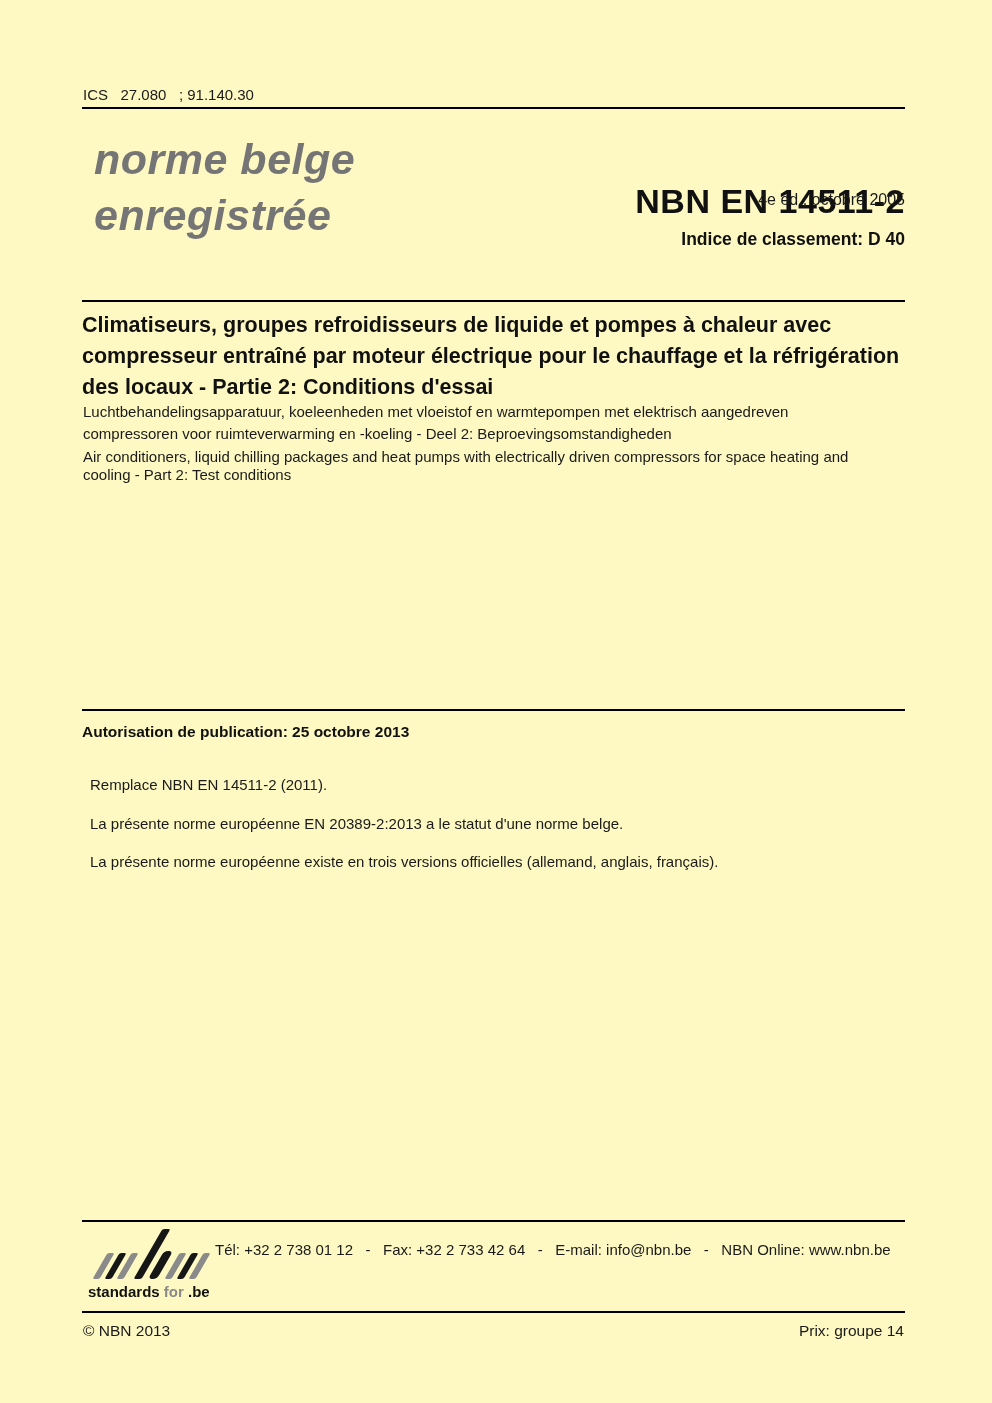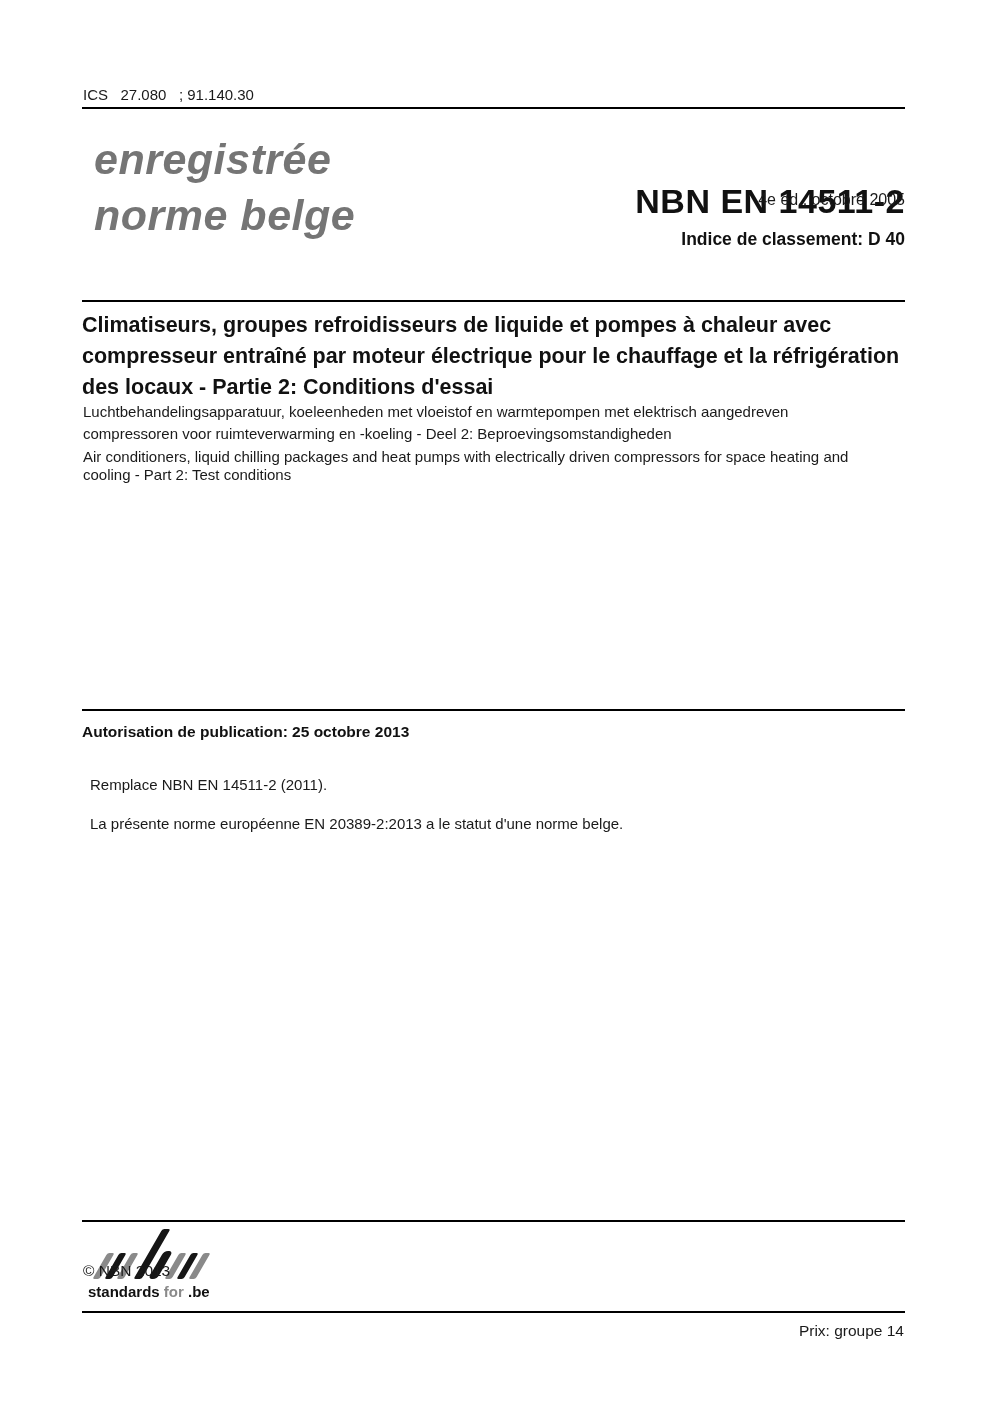"ICS 27.080 ; 91.140.30" .page { background: #ffffff -> #fef9c3 }
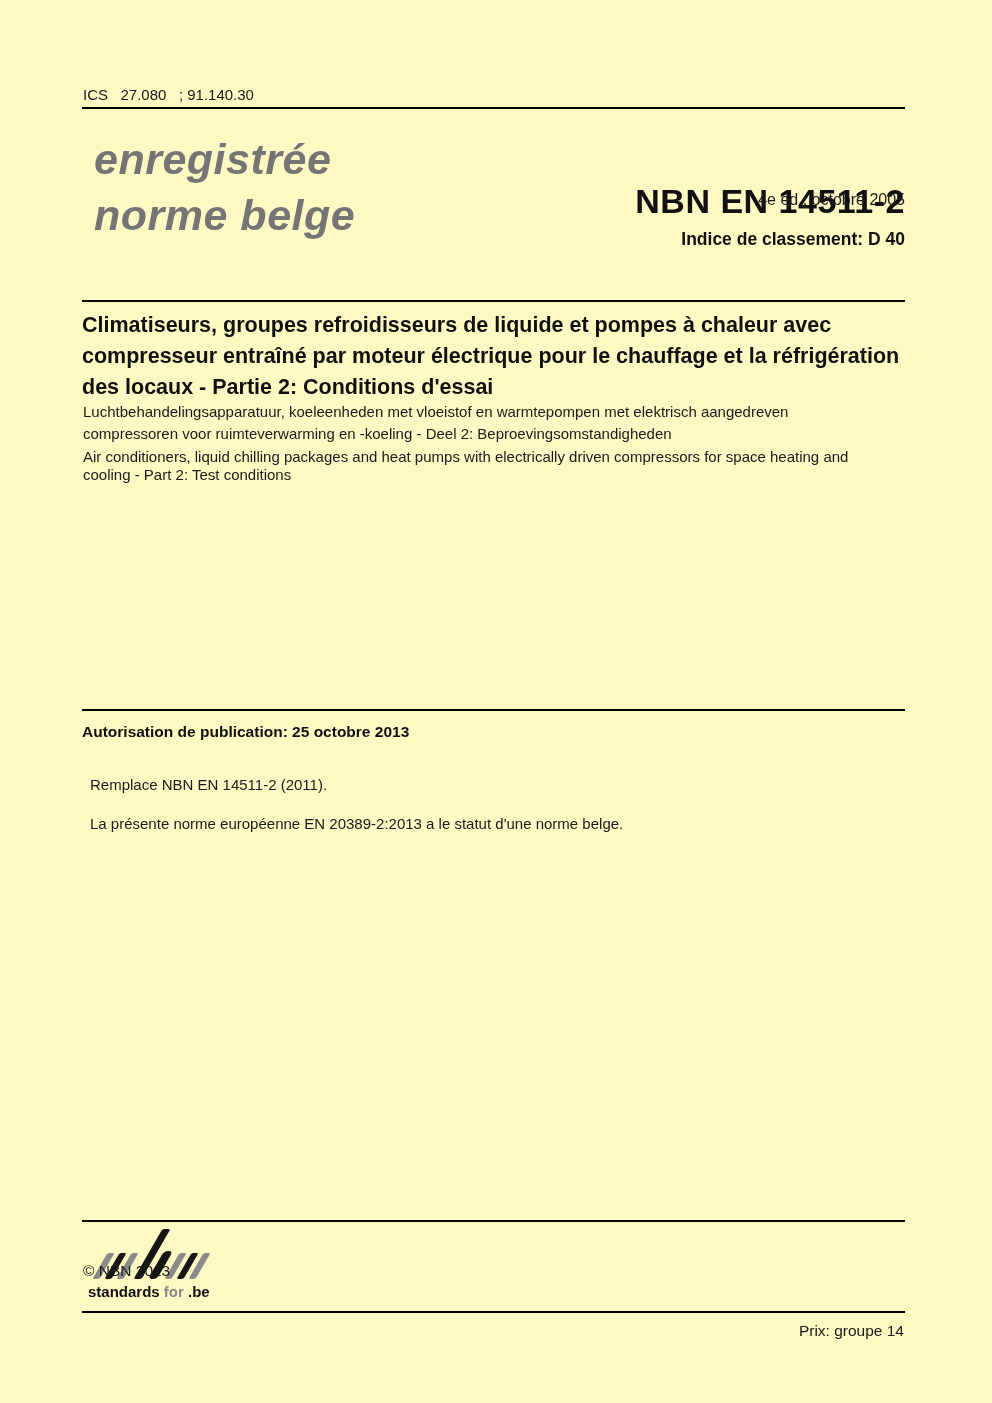"enregistrée" div { order: before "norme belge" -> after "norme belge" }
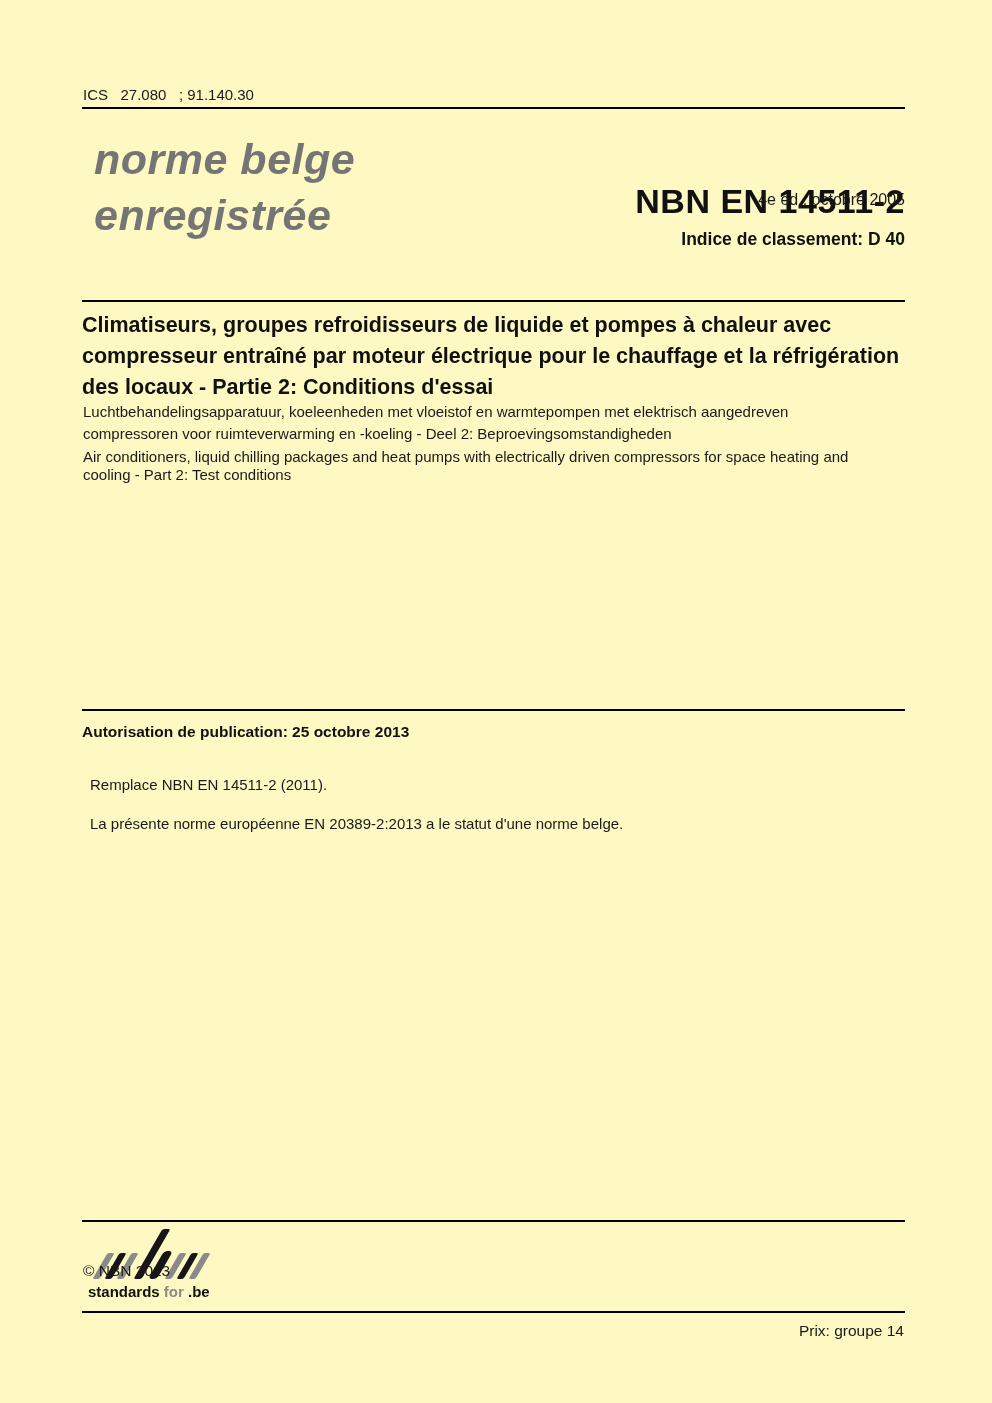"La présente norme européenne existe" div.p-versions { html: none -> <div>La présente norme européenne existe en trois versions officielles (allemand, anglais, français).</div> }
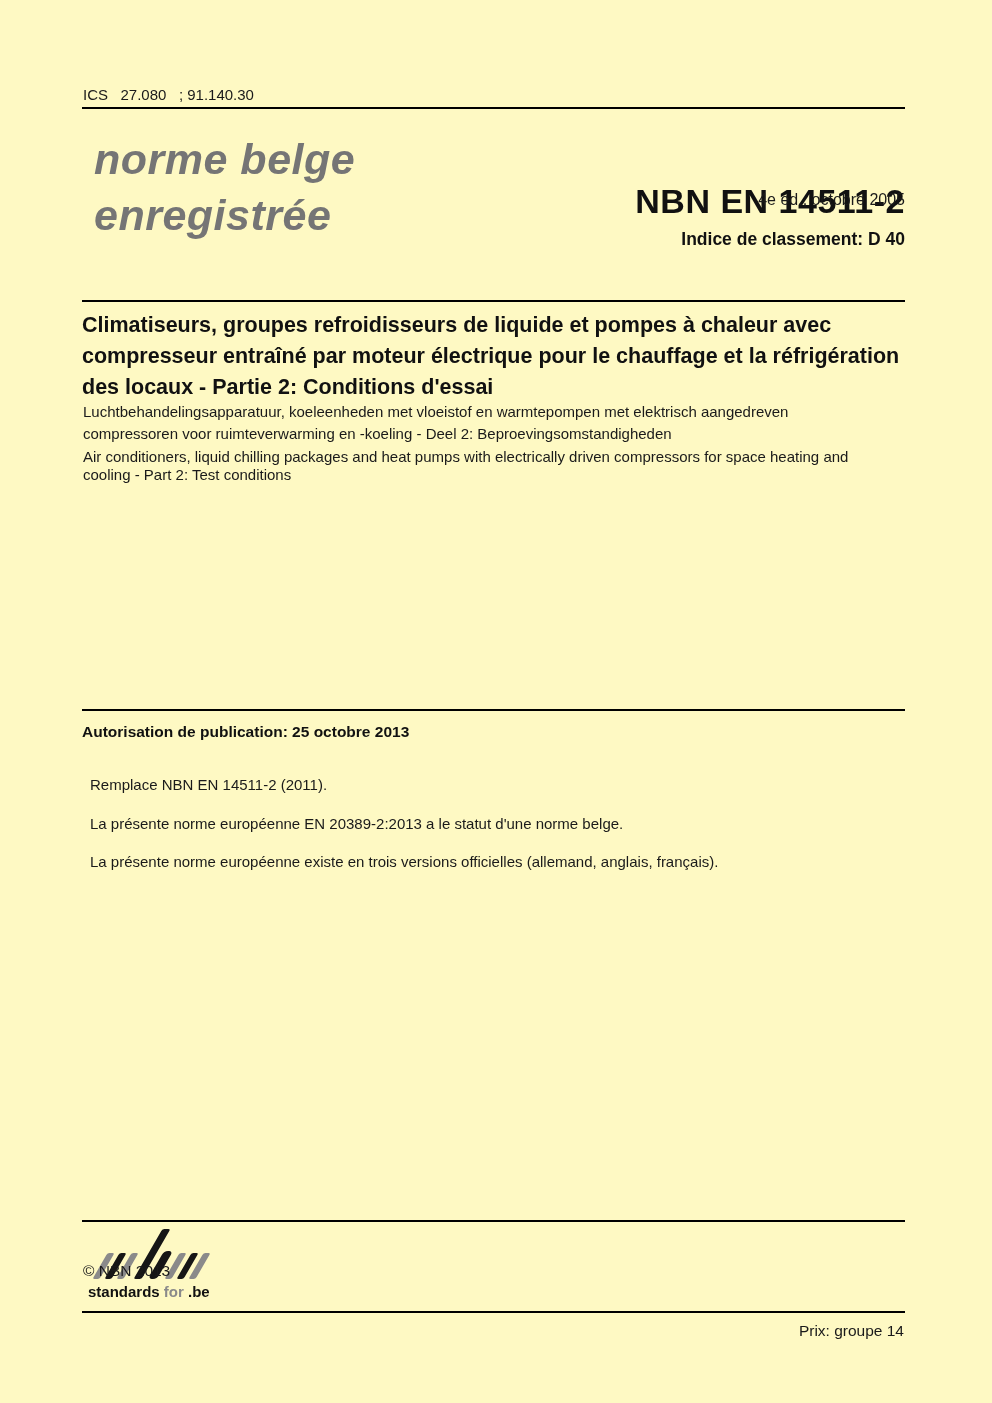"Tél: +32 2 738 01" div.pre { html: none -> <div>Tél: +32 2 738 01 12 - Fax: +32 2 733 42 64 - E-mail: info@nbn.be - NBN Online: www.nbn.be</div> }
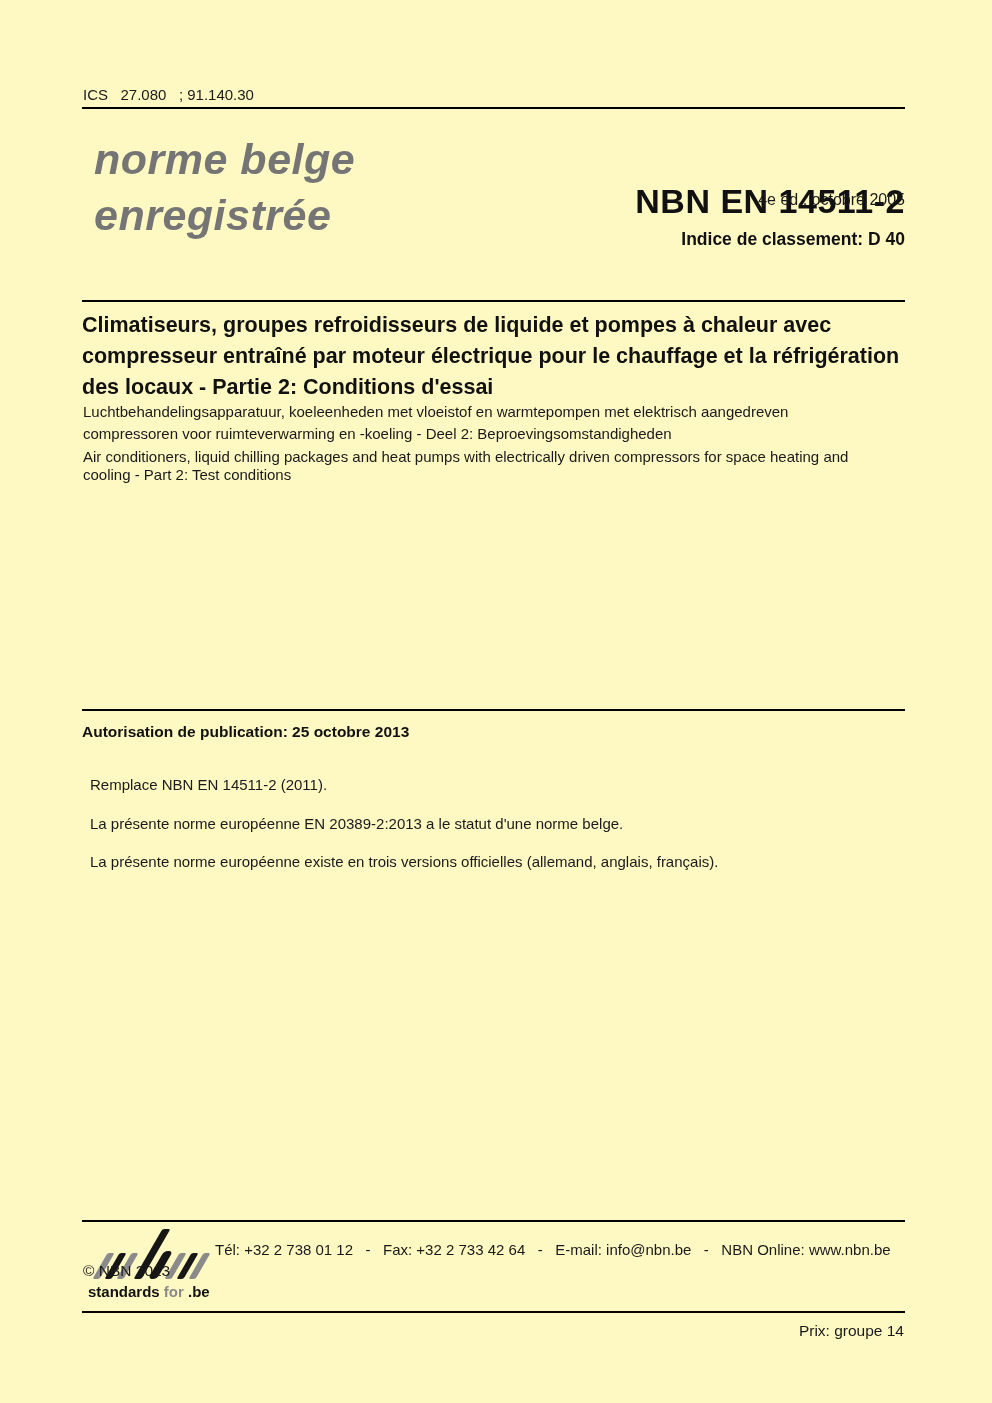"© NBN 2013" .copyright { top: 1262px -> 1322px }
